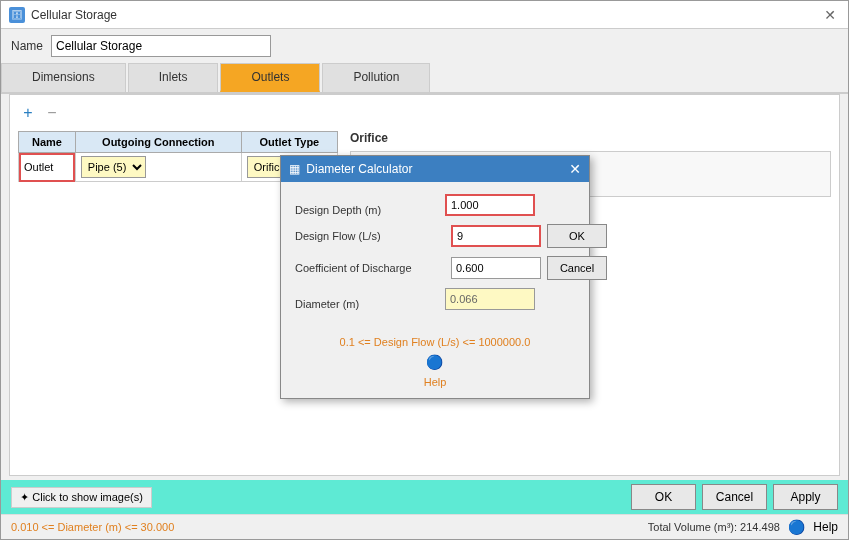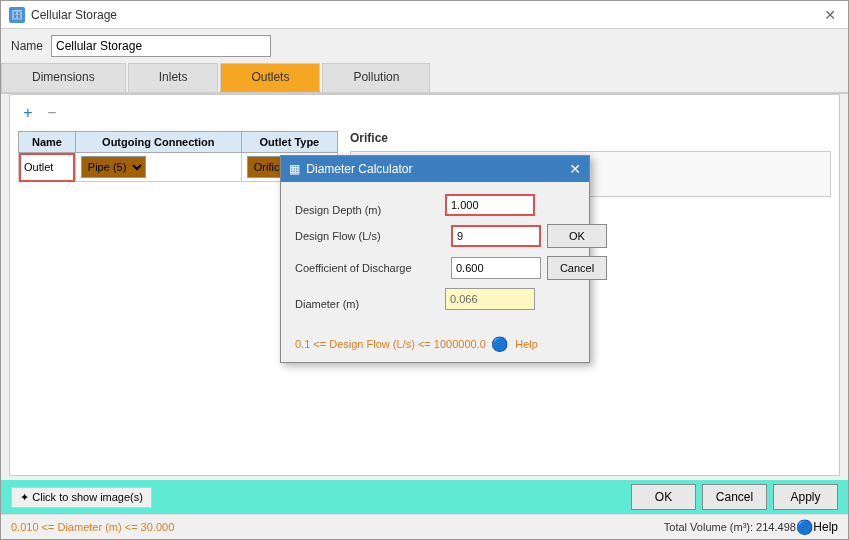"Pipe (5)" .dropdown-select { background: #a16207 -> #fef9c3 }
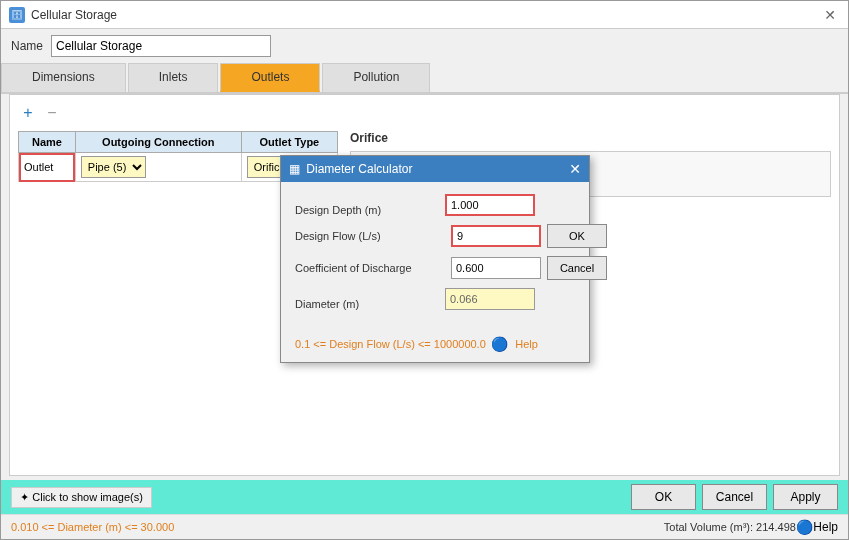"0.1 <= Design Flow (L/s)" .dialog-footer { flex-direction: none -> column }
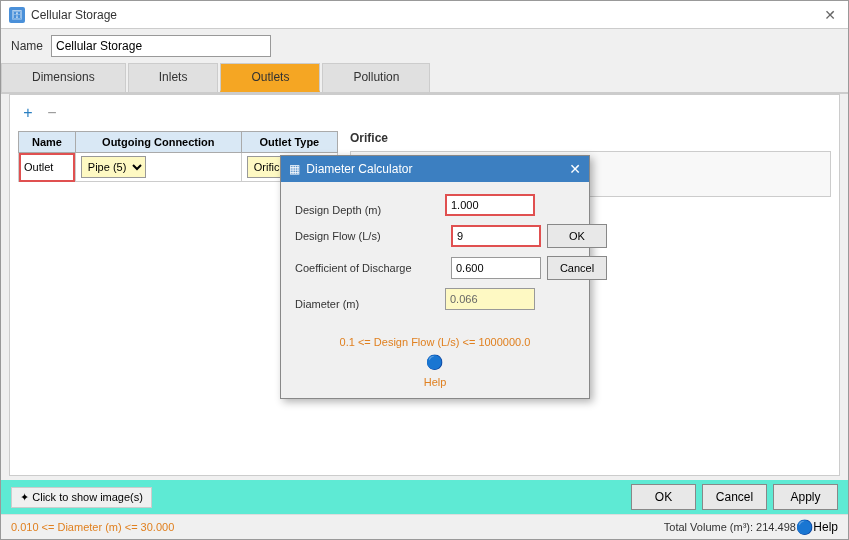"Total Volume (m³): 214.498" .footer-right { gap: none -> 8px }
